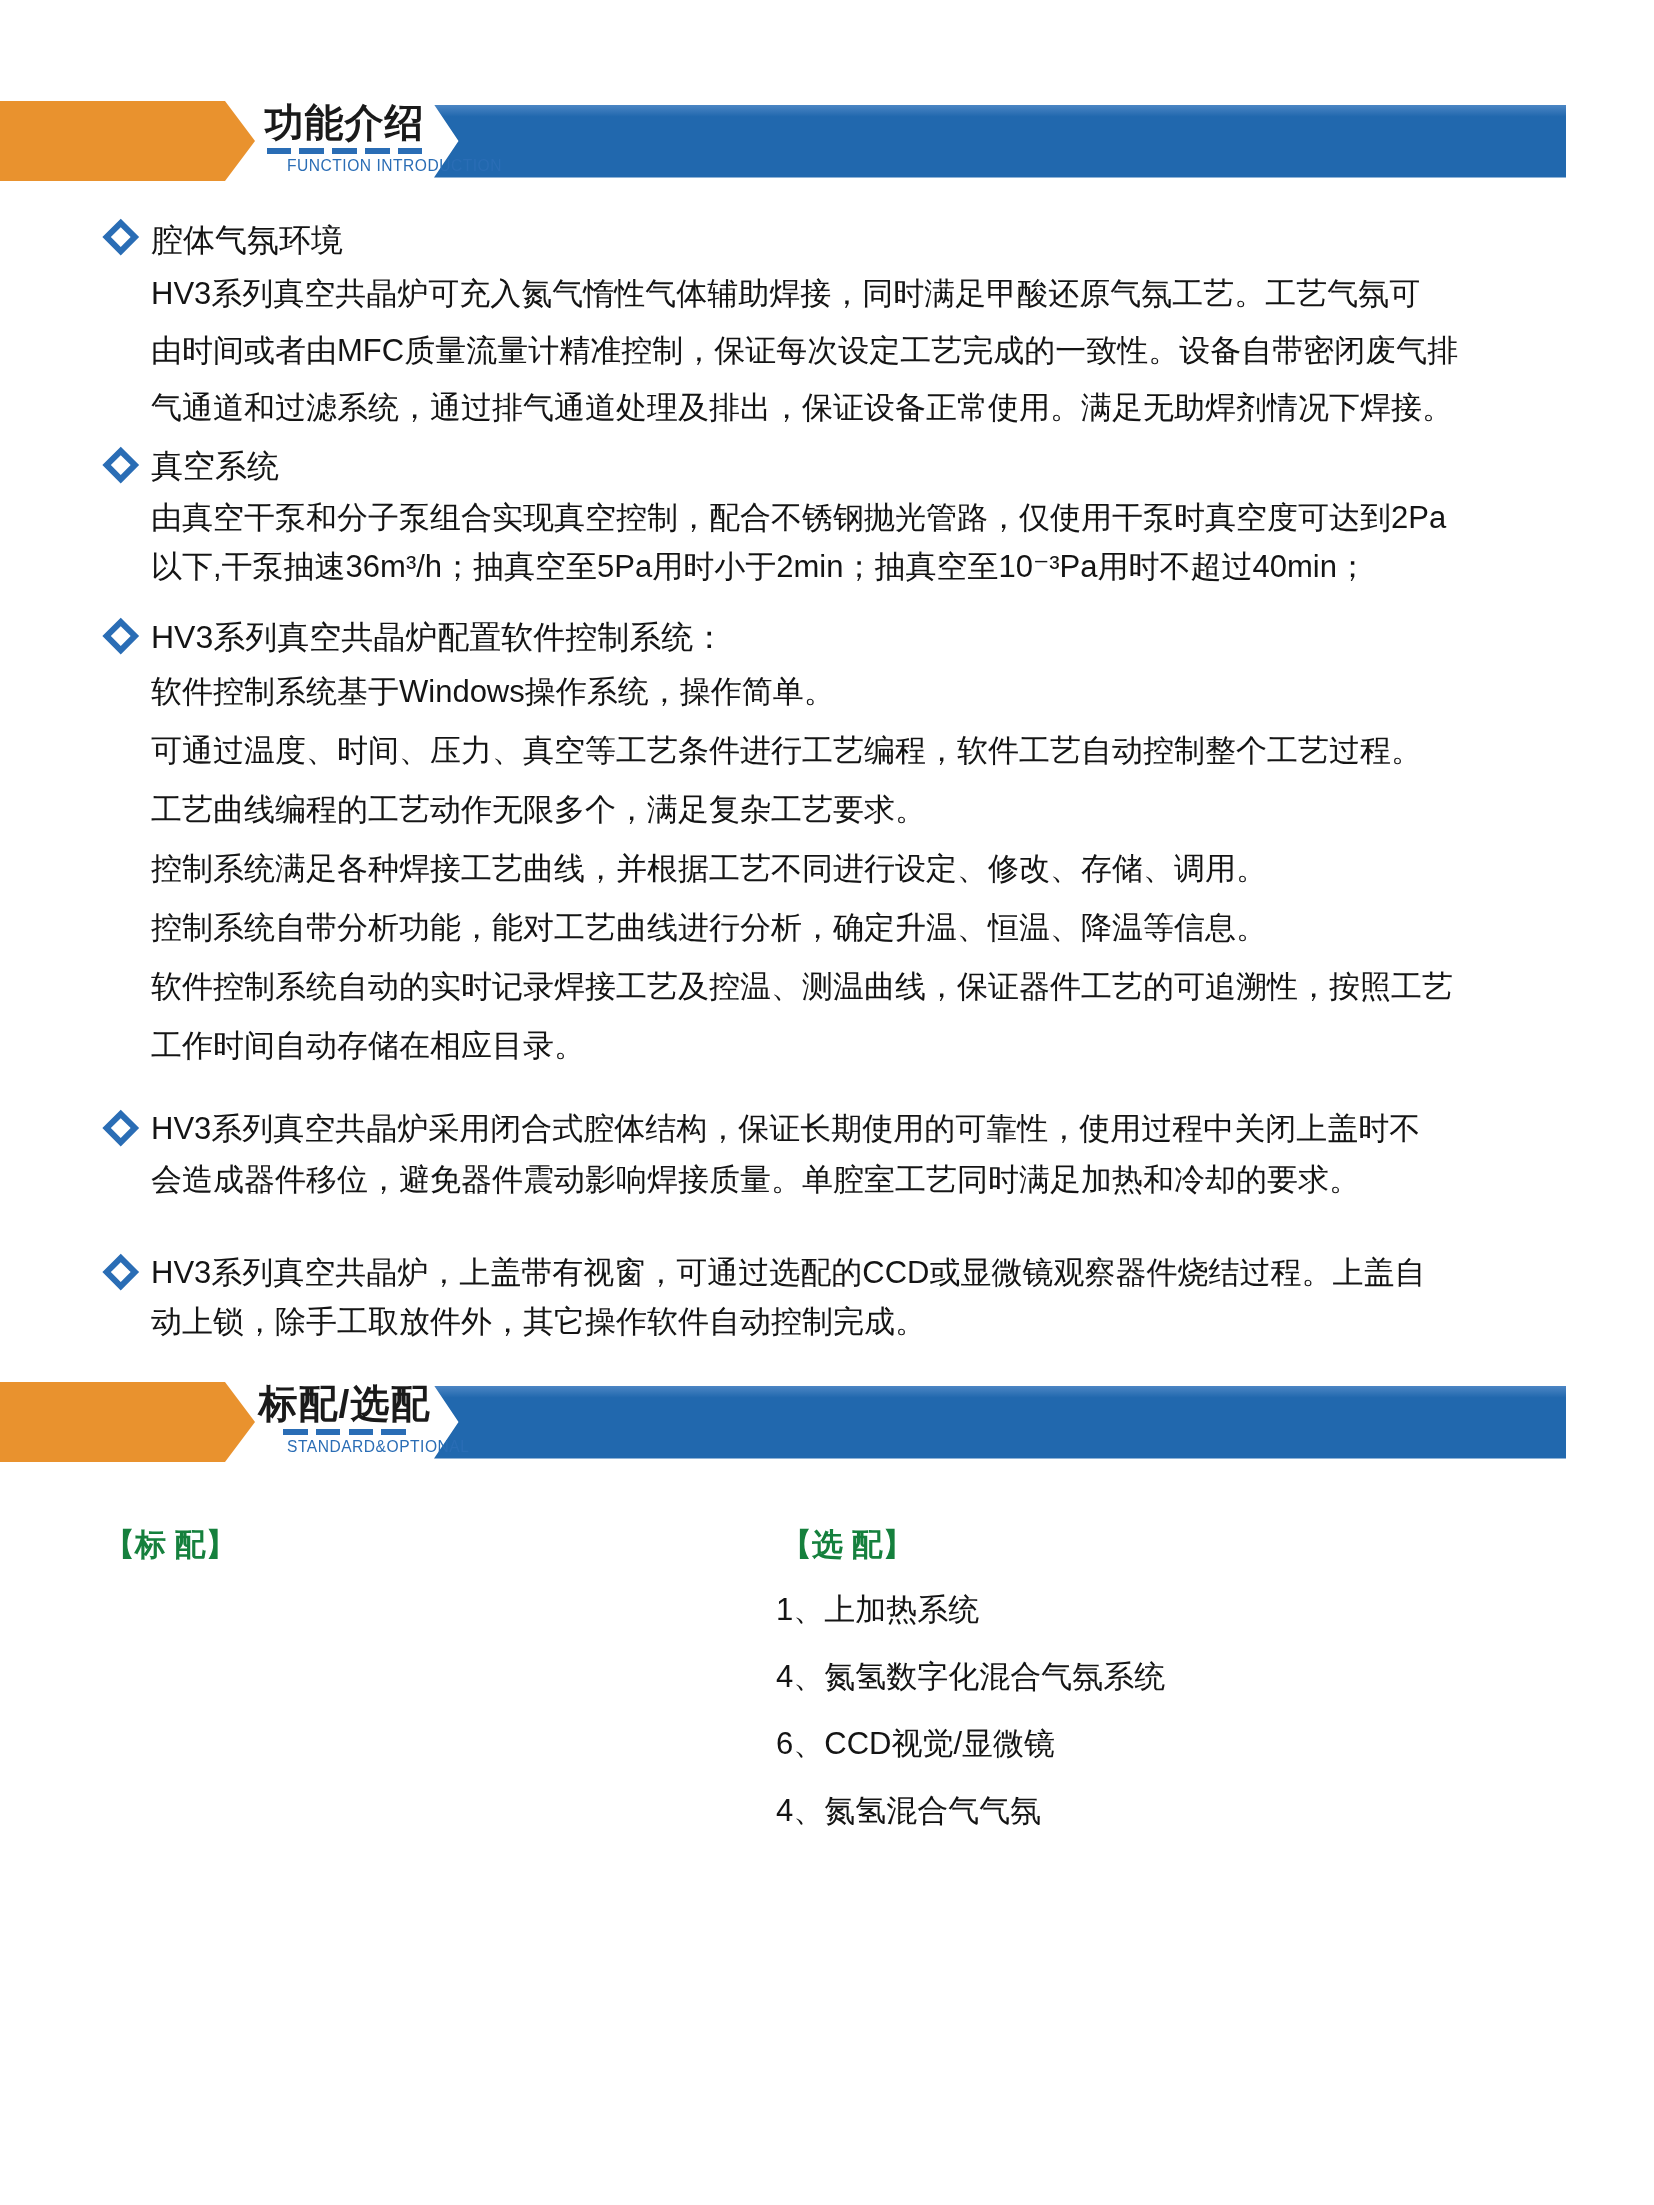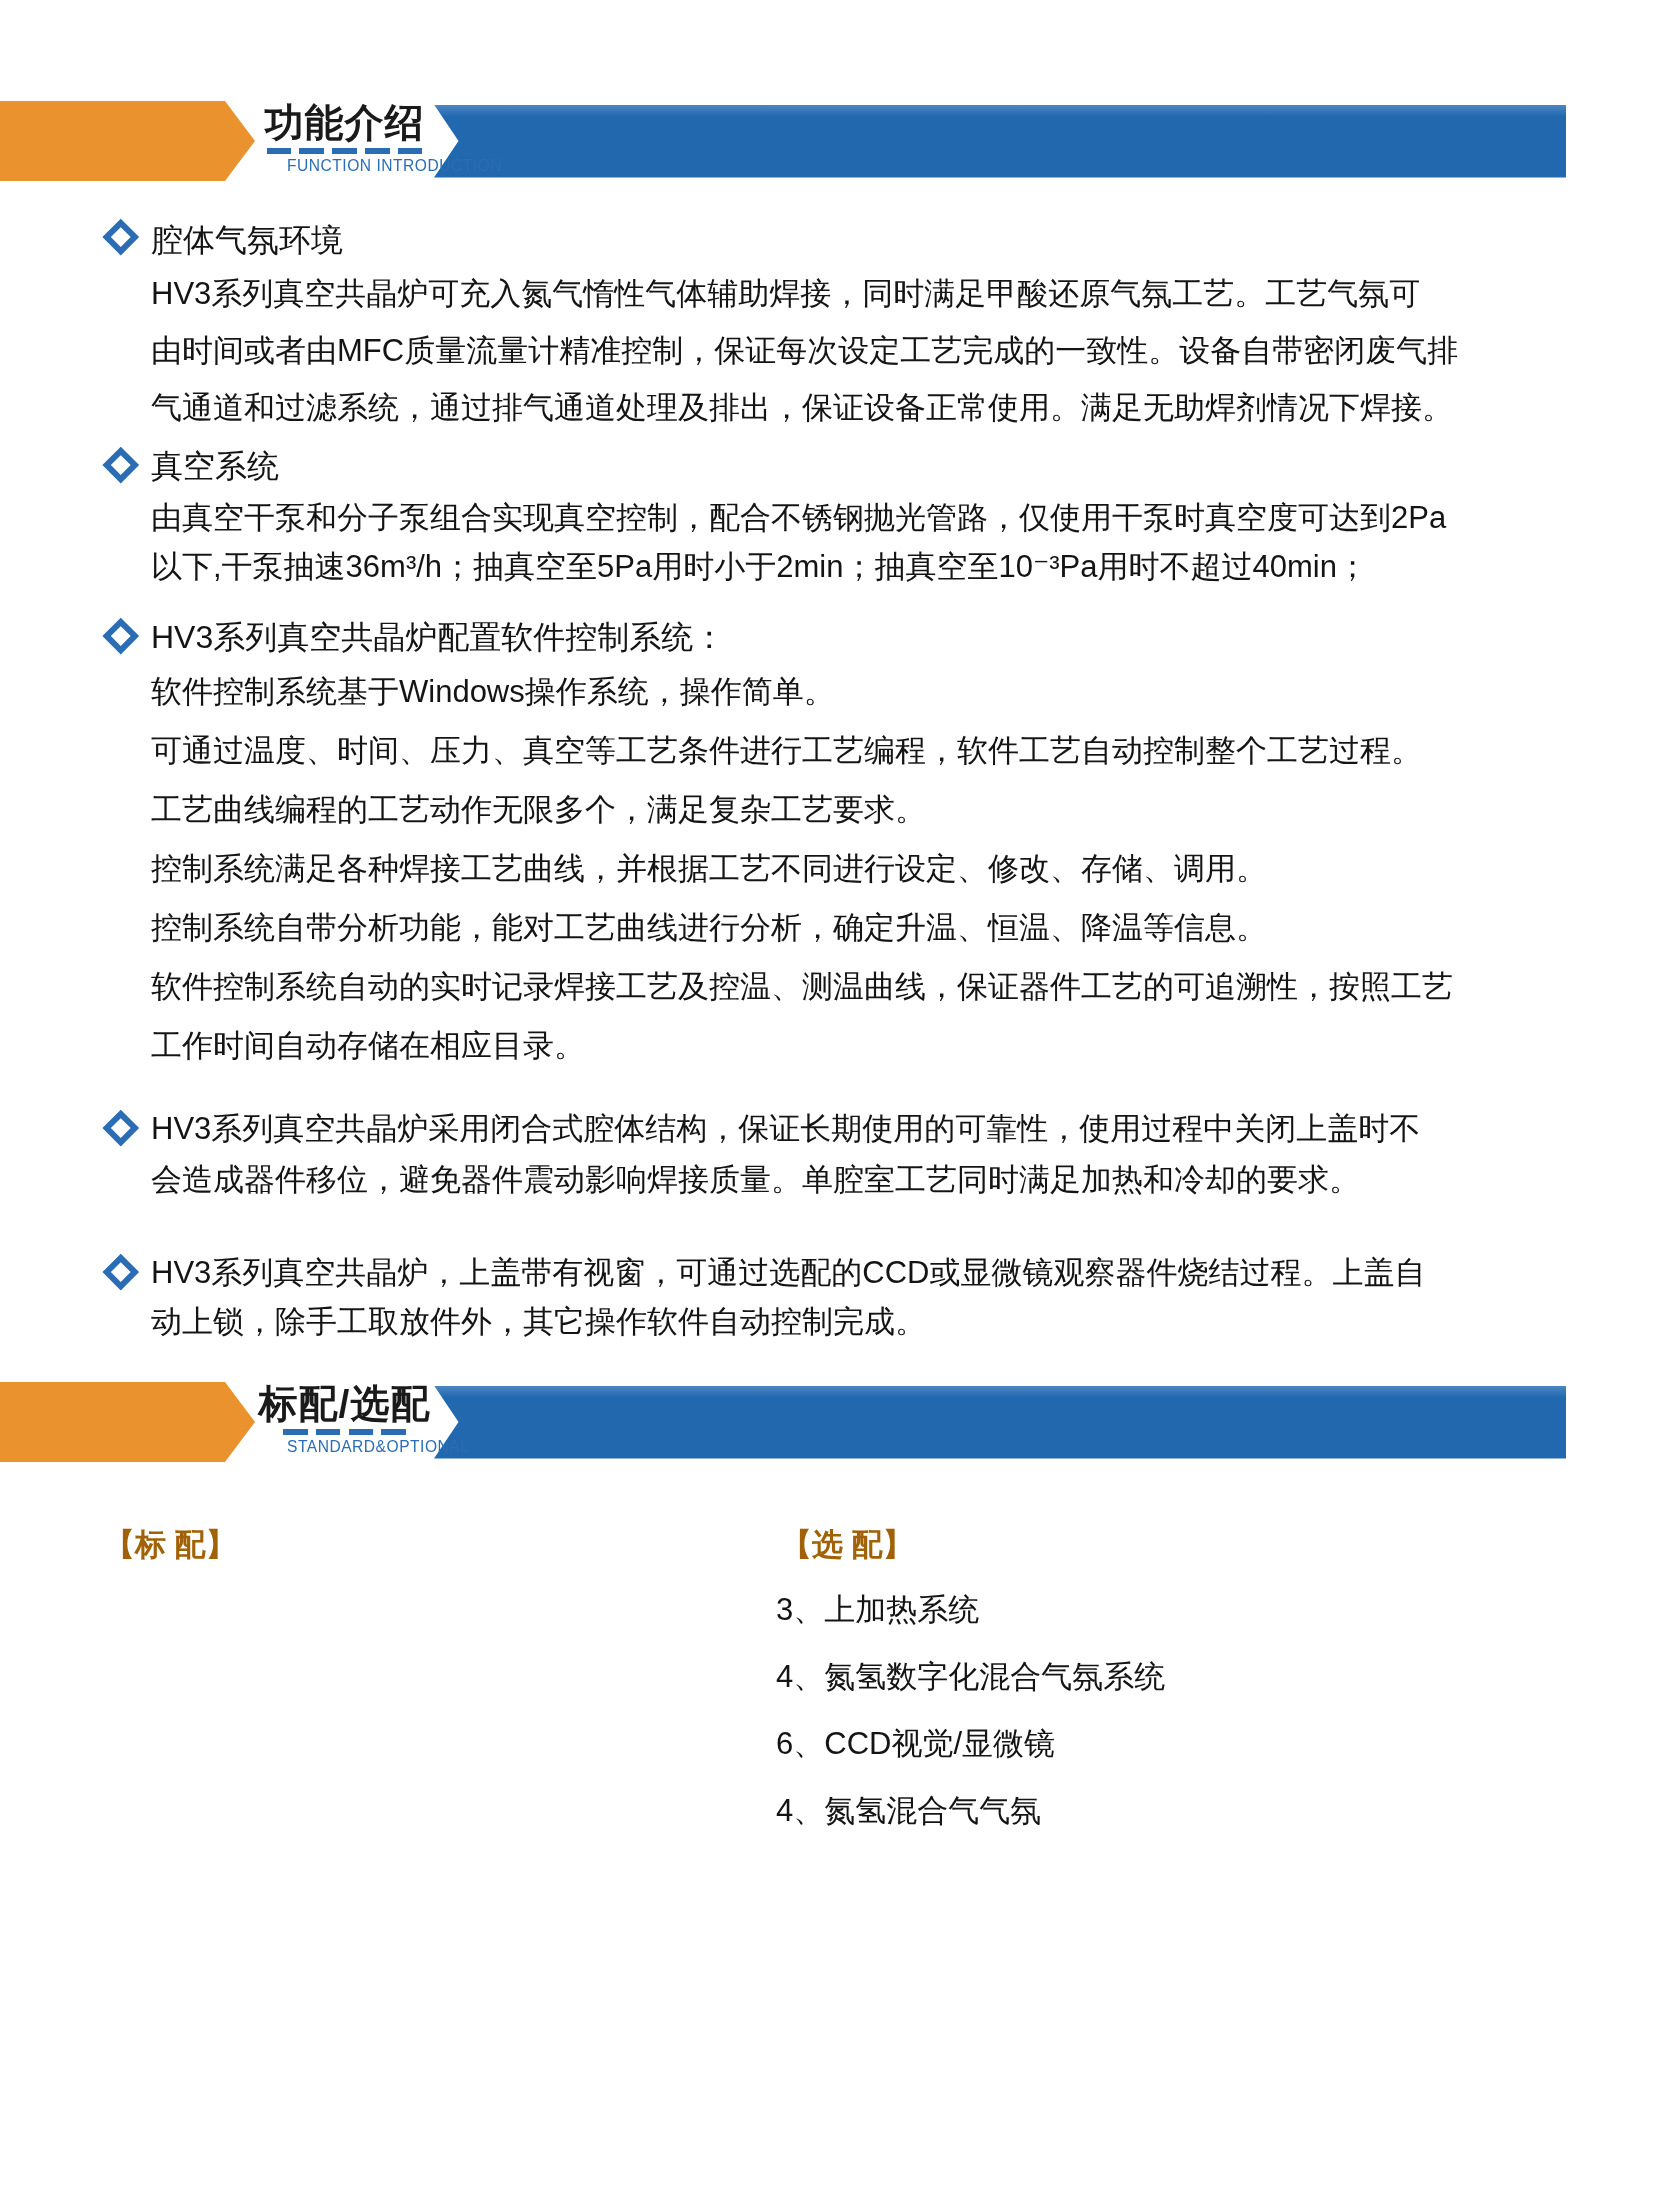"【标 配】" .list-title { color: #a16207 -> #15803d }
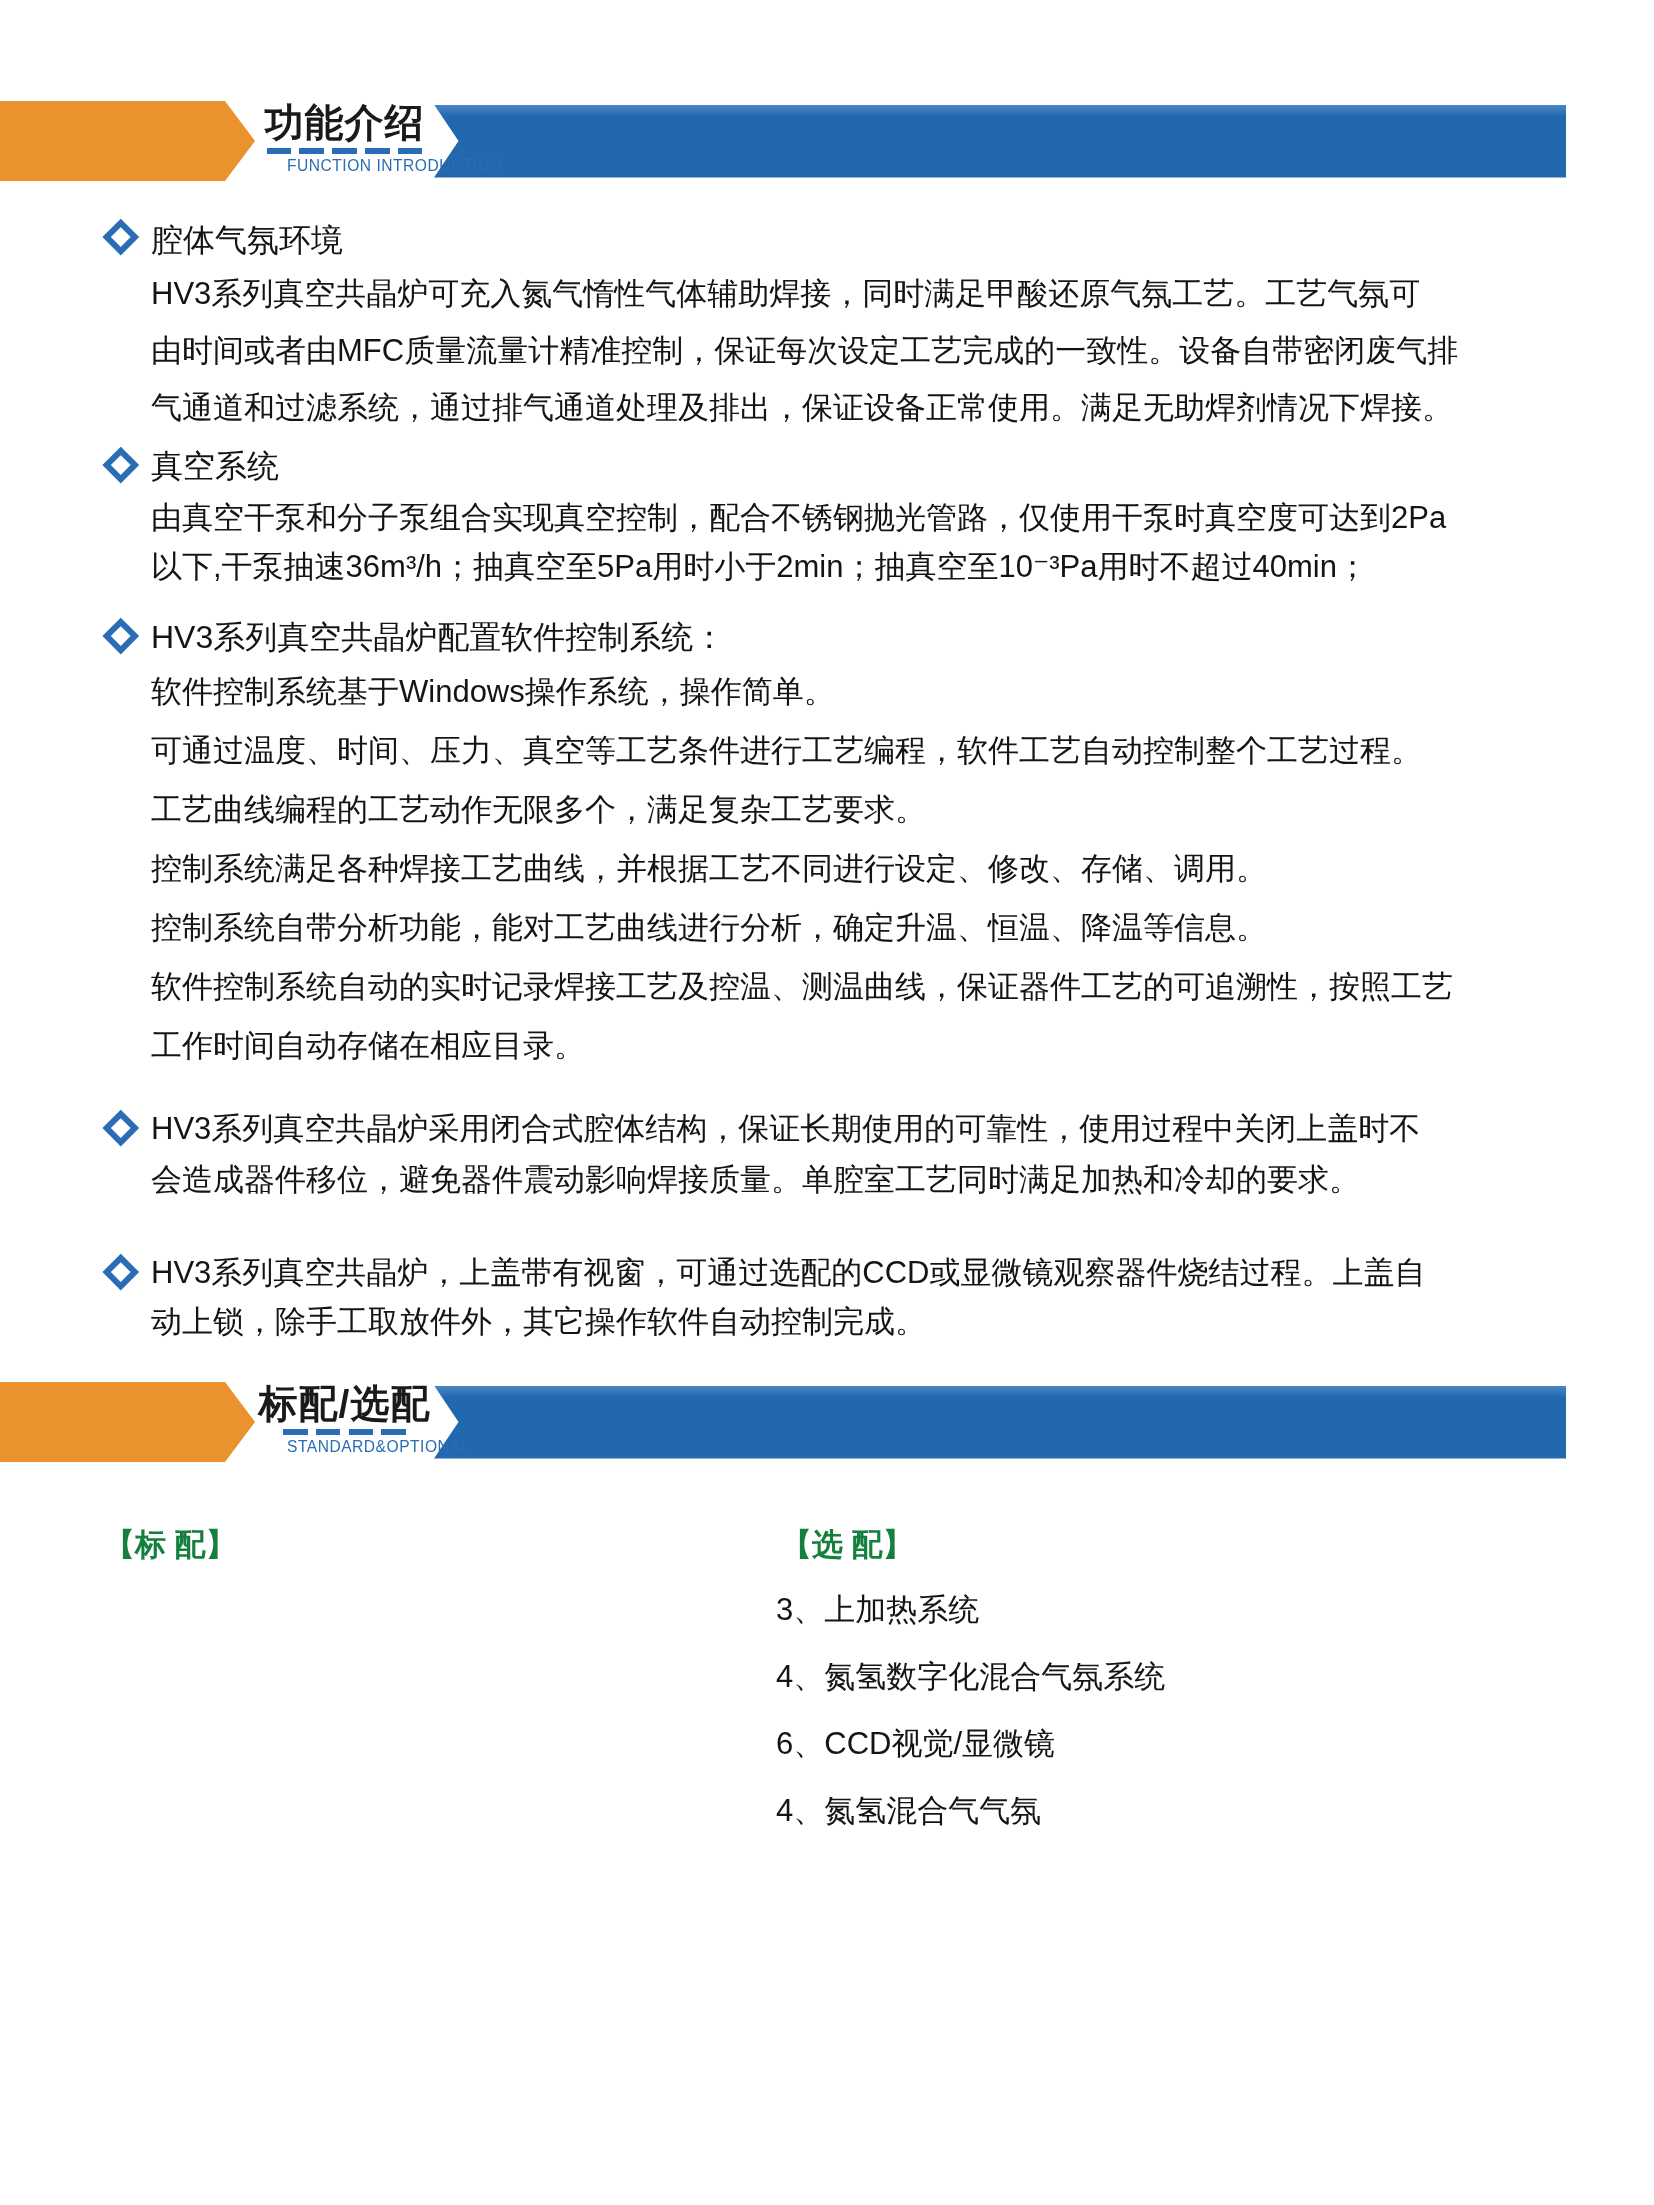"3、上加热系统" div { text: 3 -> 1 }
